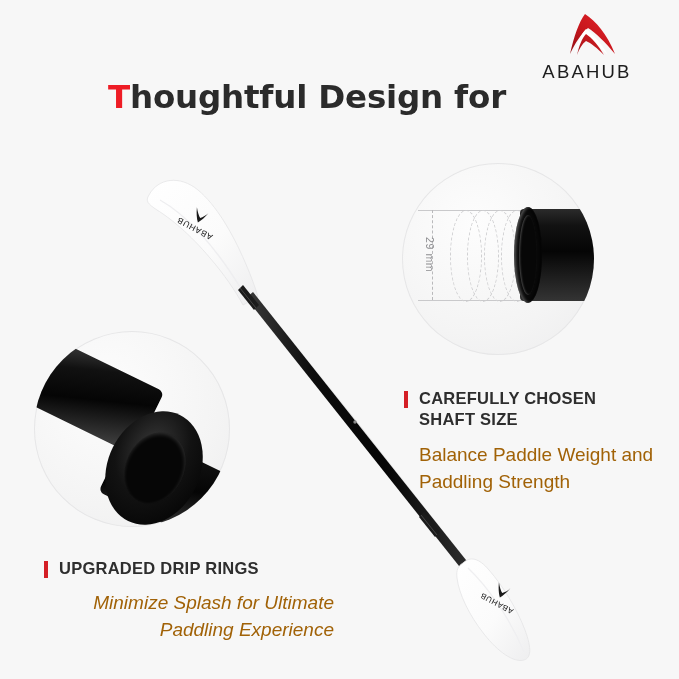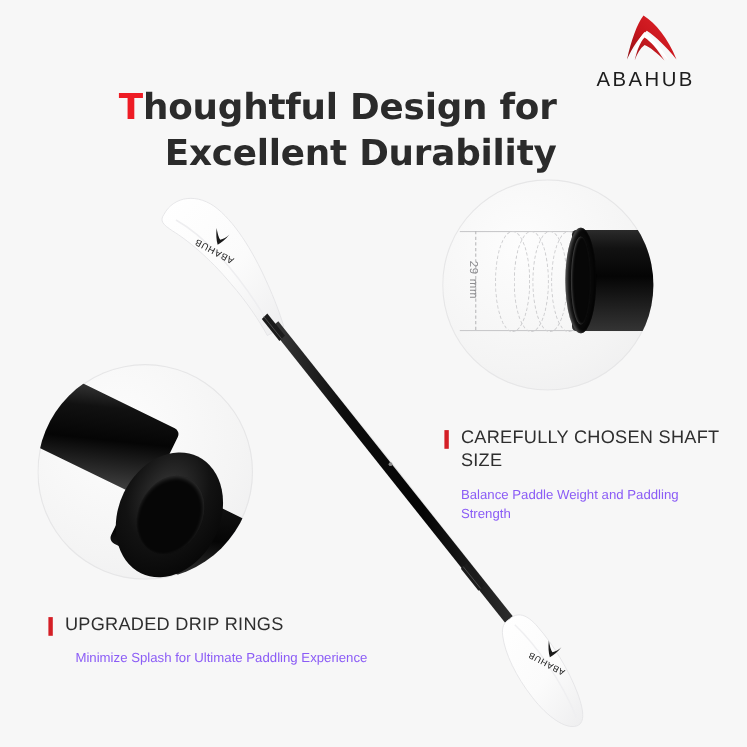"Excellent Durability" span { html: <span>Excellent Durability</span> -> none }
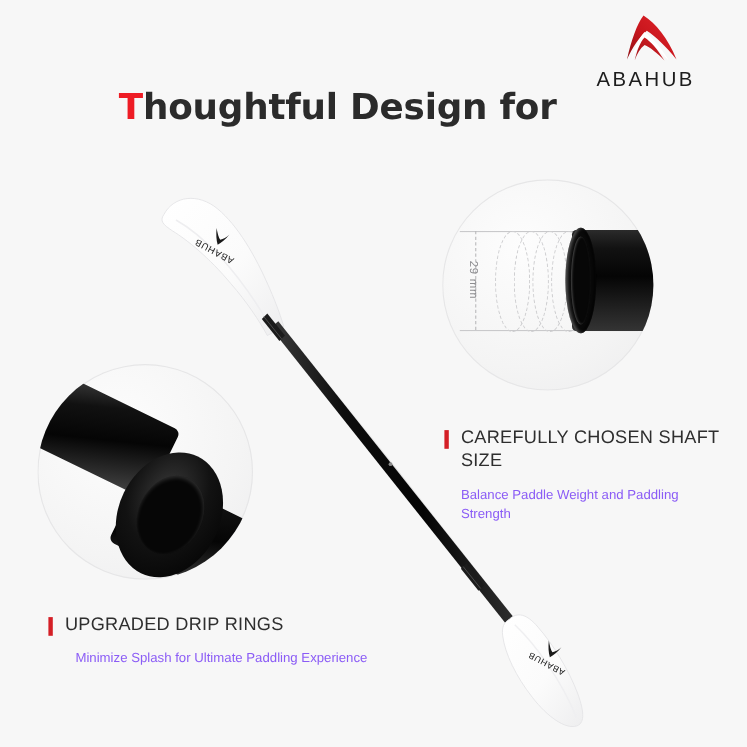"CAREFULLY CHOSEN SHAFT SIZE" .callout-title { font-weight: 400 -> 700 }
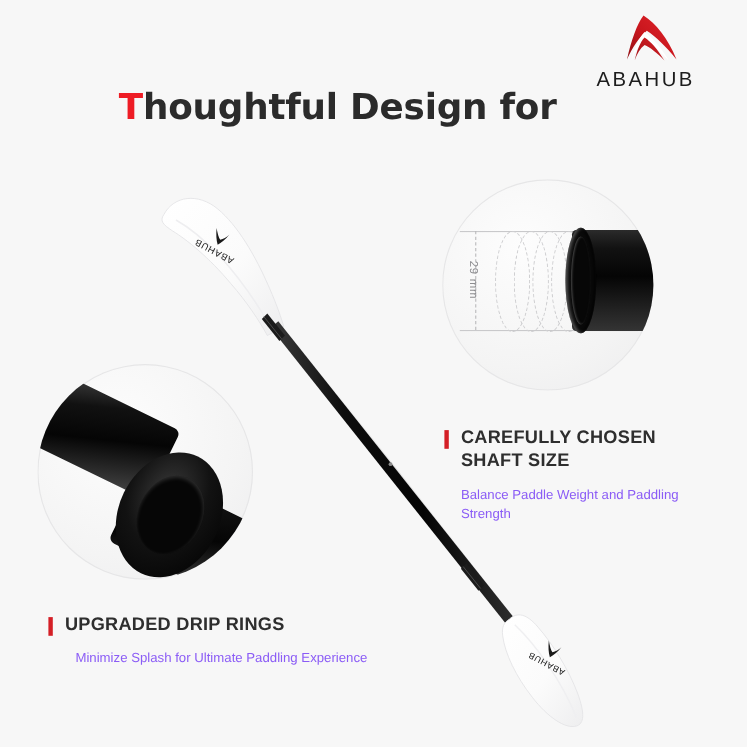"Balance Paddle Weight and Paddling" .callout-sub { color: #8b5cf6 -> #a16207; font-size: 12px -> 19px }
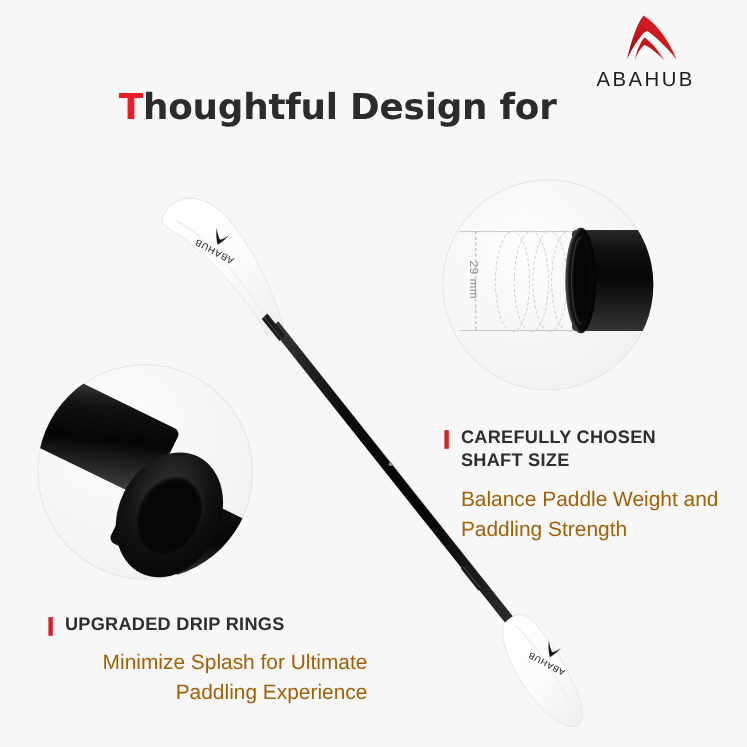"Minimize Splash for Ultimate Paddling" #callout-drip .callout-sub { font-style: none -> italic }
